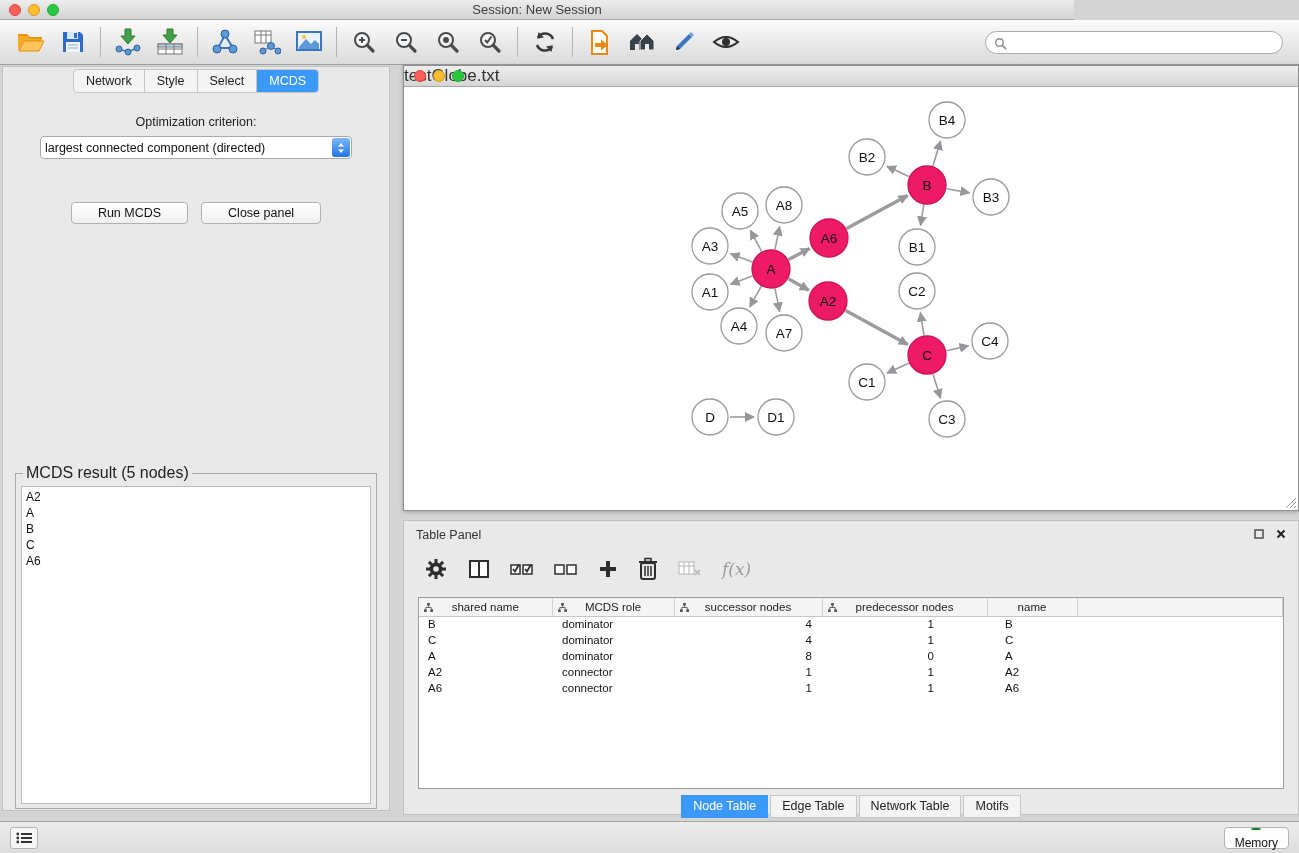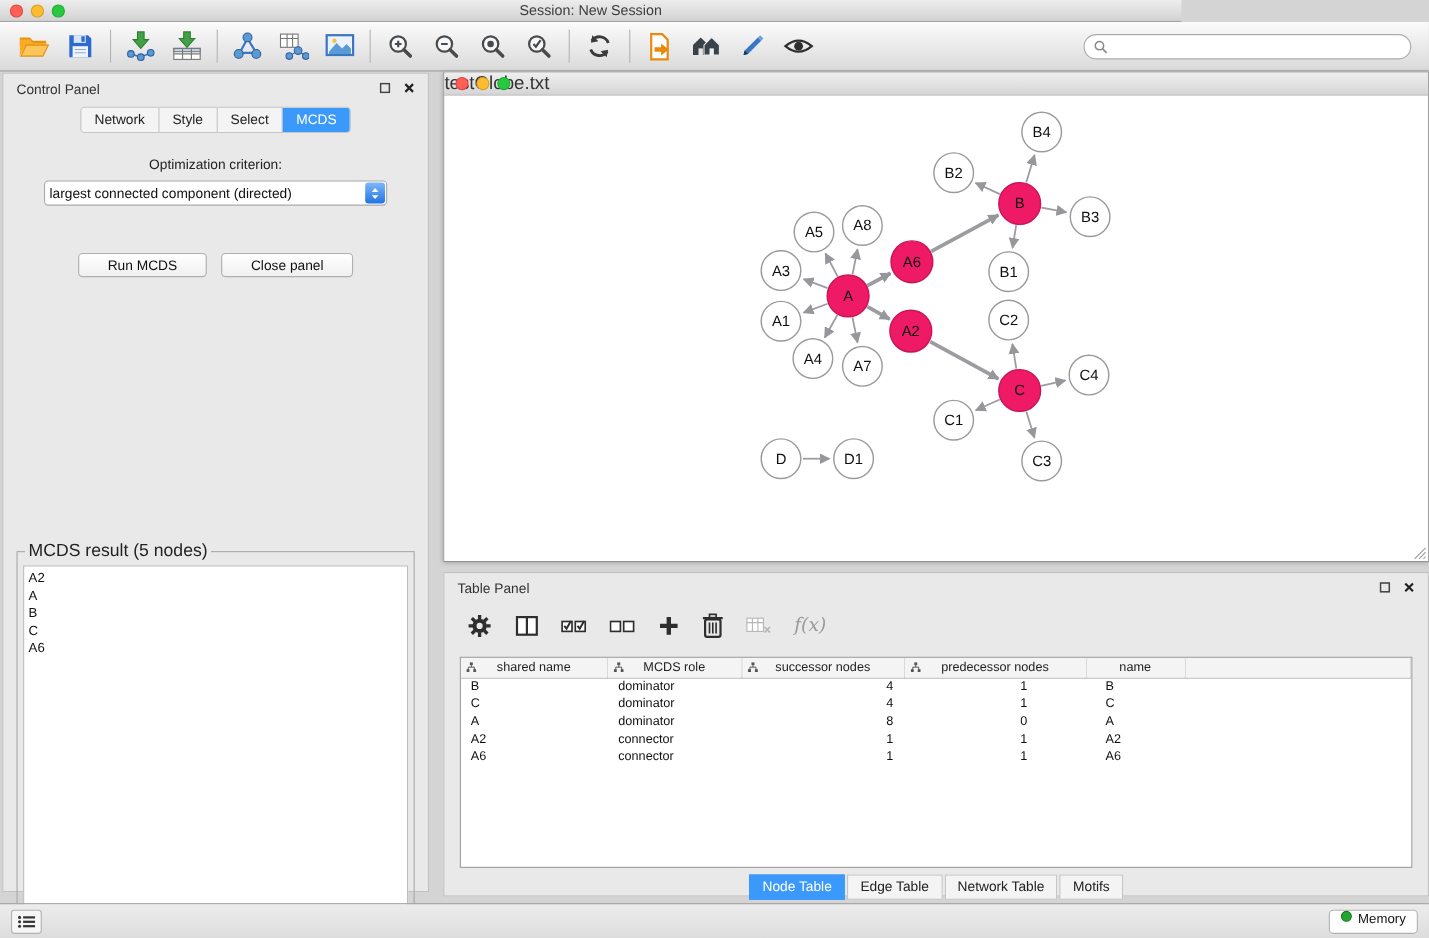"Control Panel" div.panel-header { html: <div> <span>Control Panel</span> <span> <span><svg> <rect></rect> </svg></span> <span><svg> <path></path> </svg></span> </span> </div> -> none }
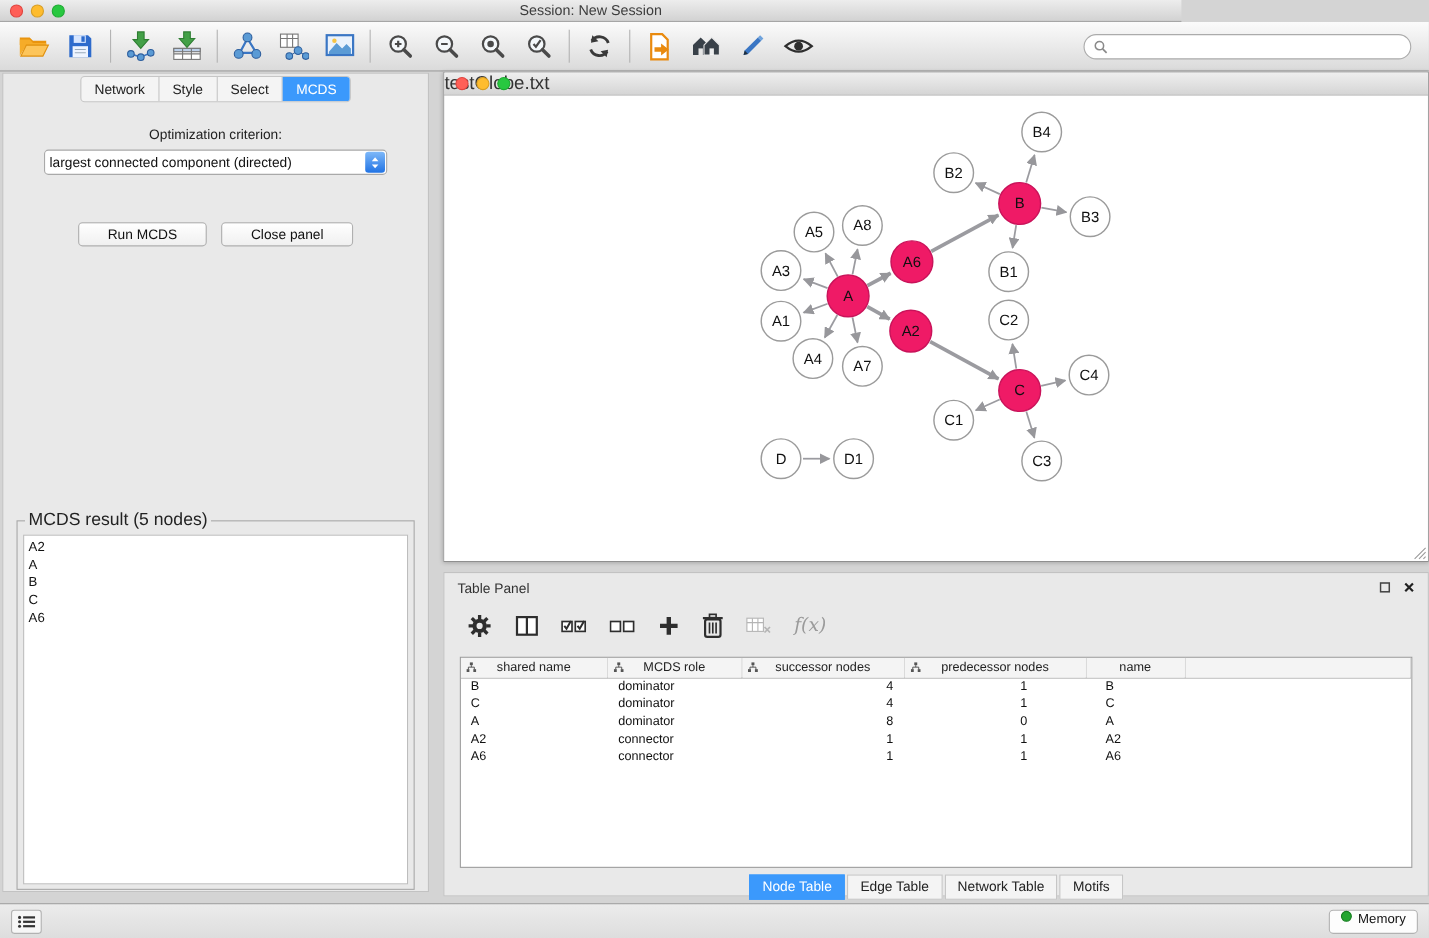"Memory" .memory-btn { align-items: none -> center; flex-direction: none -> column }
